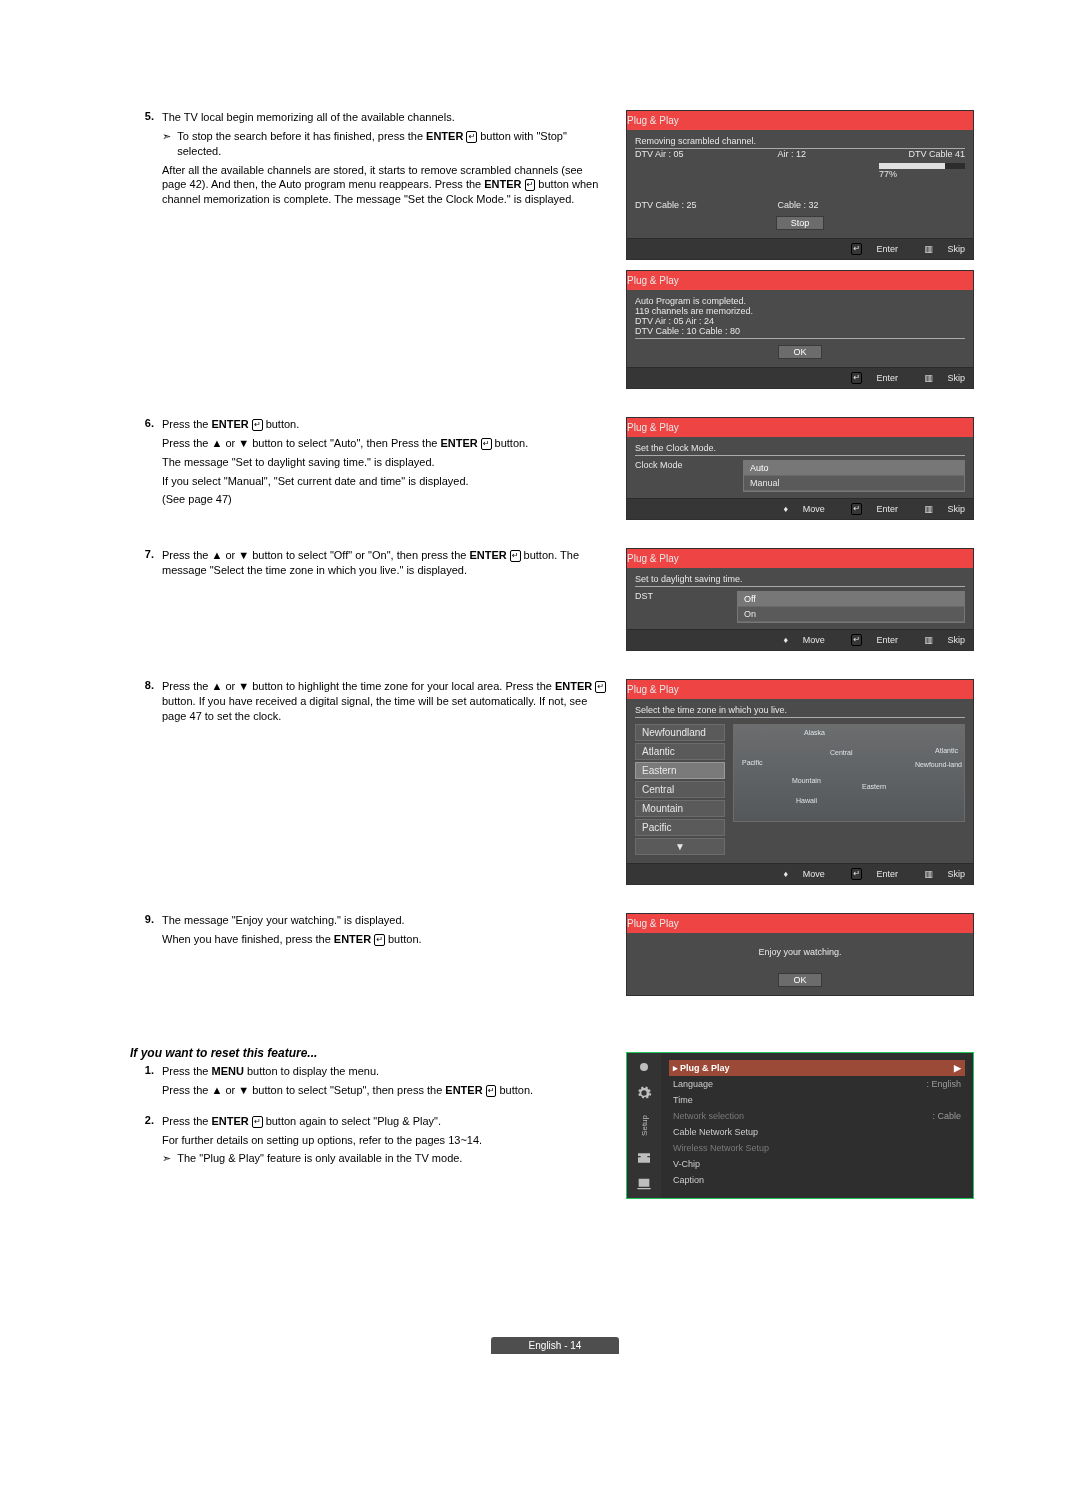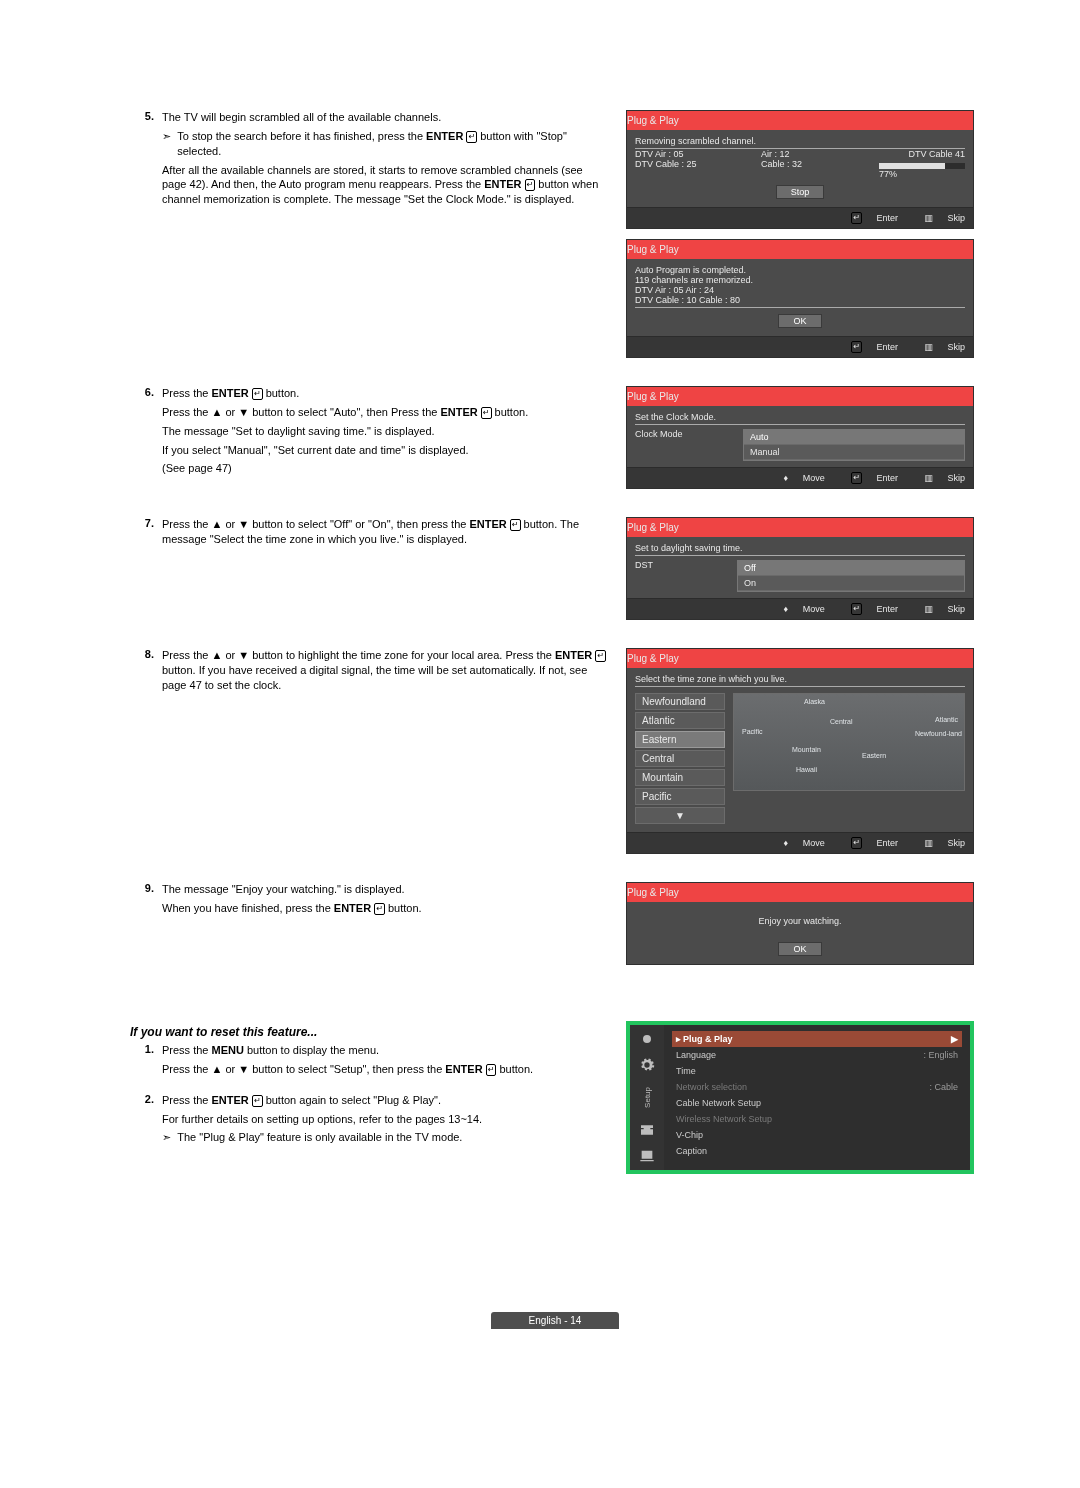"The TV will begin scrambled" p { text: will begin scrambled -> local begin memorizing }
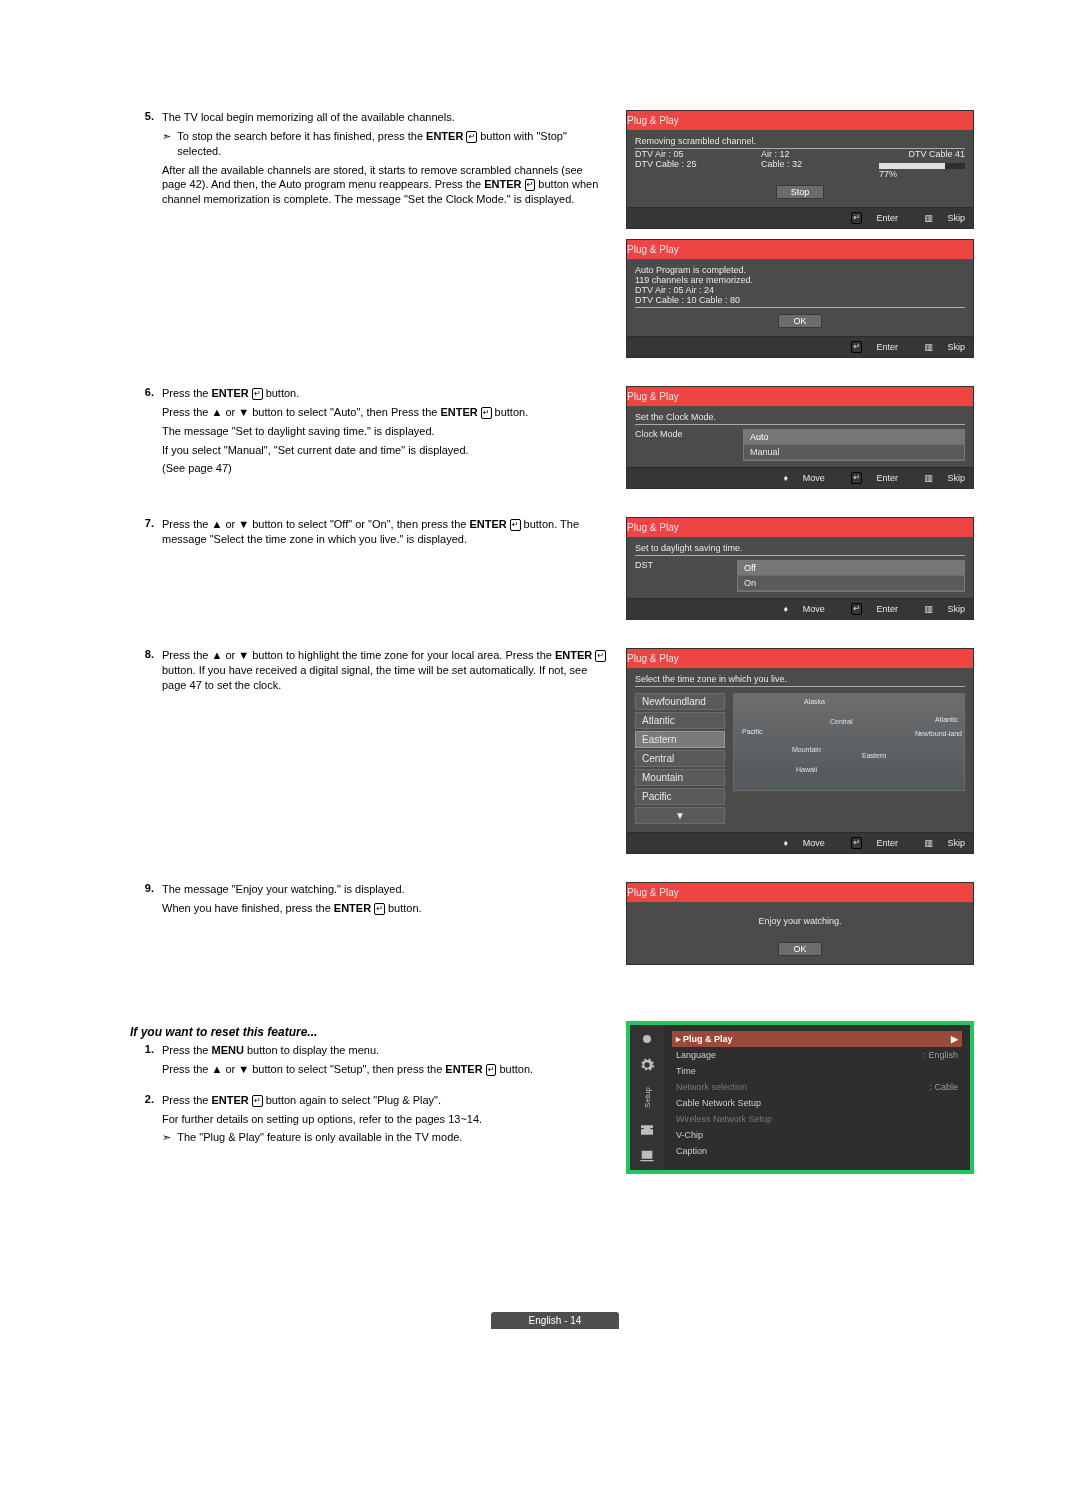"DTV Air : 05" .grid2 { gap: none -> 41px }
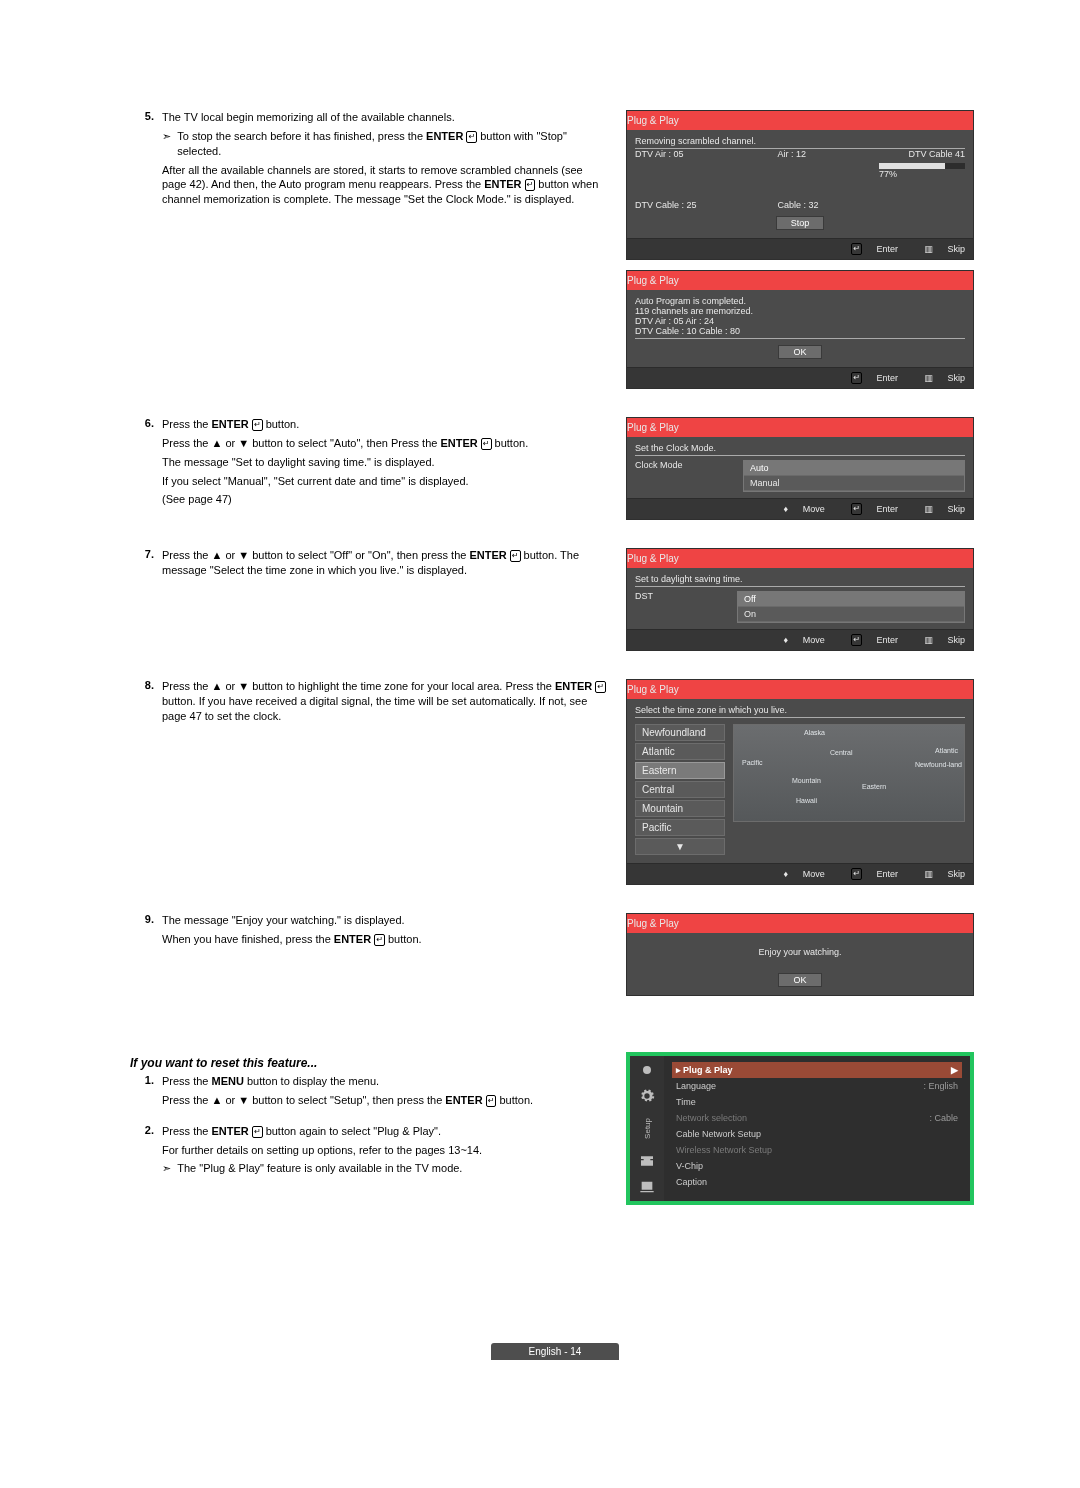"If you want to reset" .reset-h { margin: 32px 0 4px 0 -> 22px 0 4px 0 }
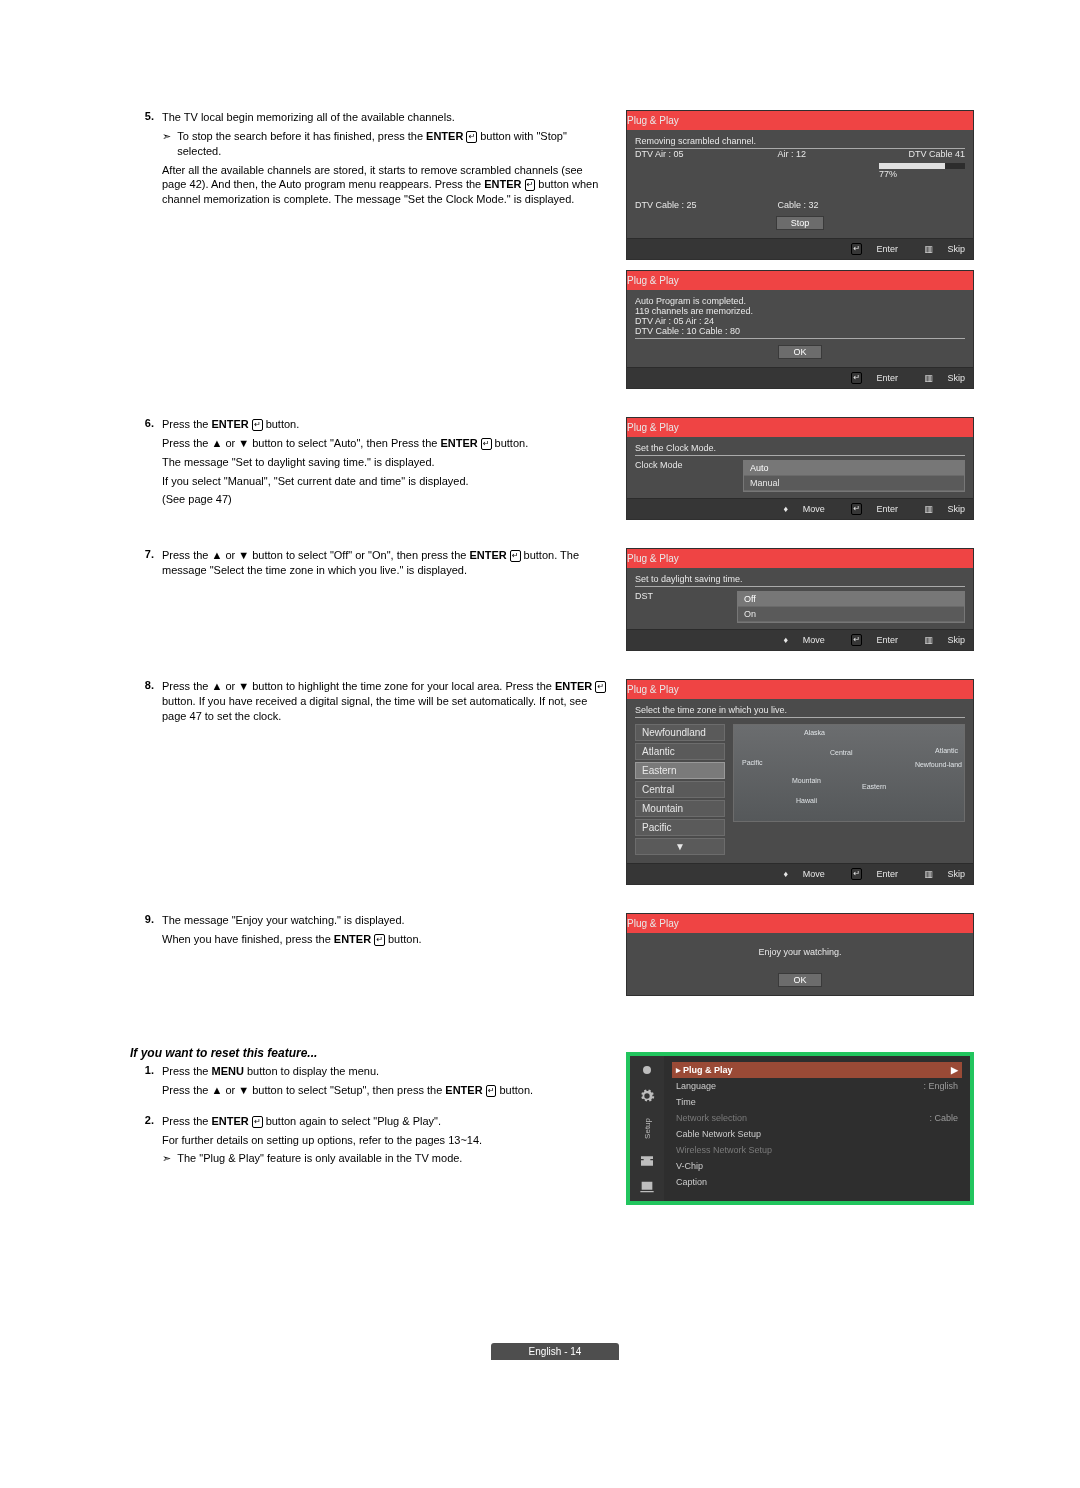"▸ Plug & Play" .setup-osd { align-items: none -> center; border: 4px solid #22c55e -> 1px solid #22c55e }
